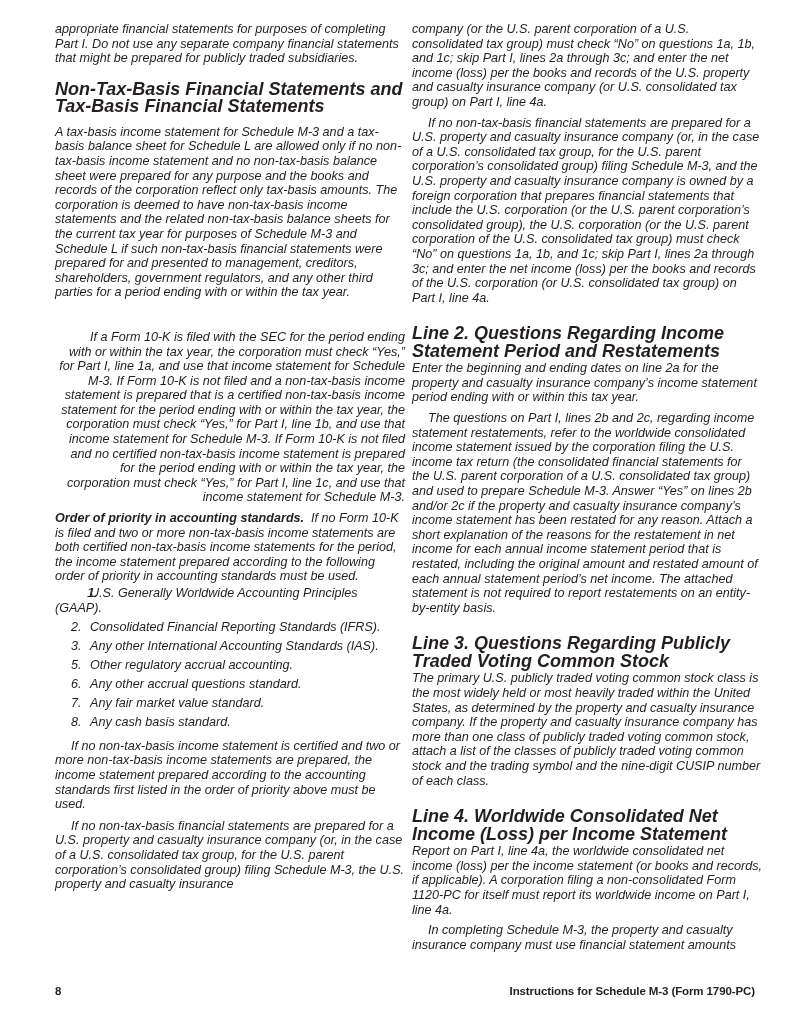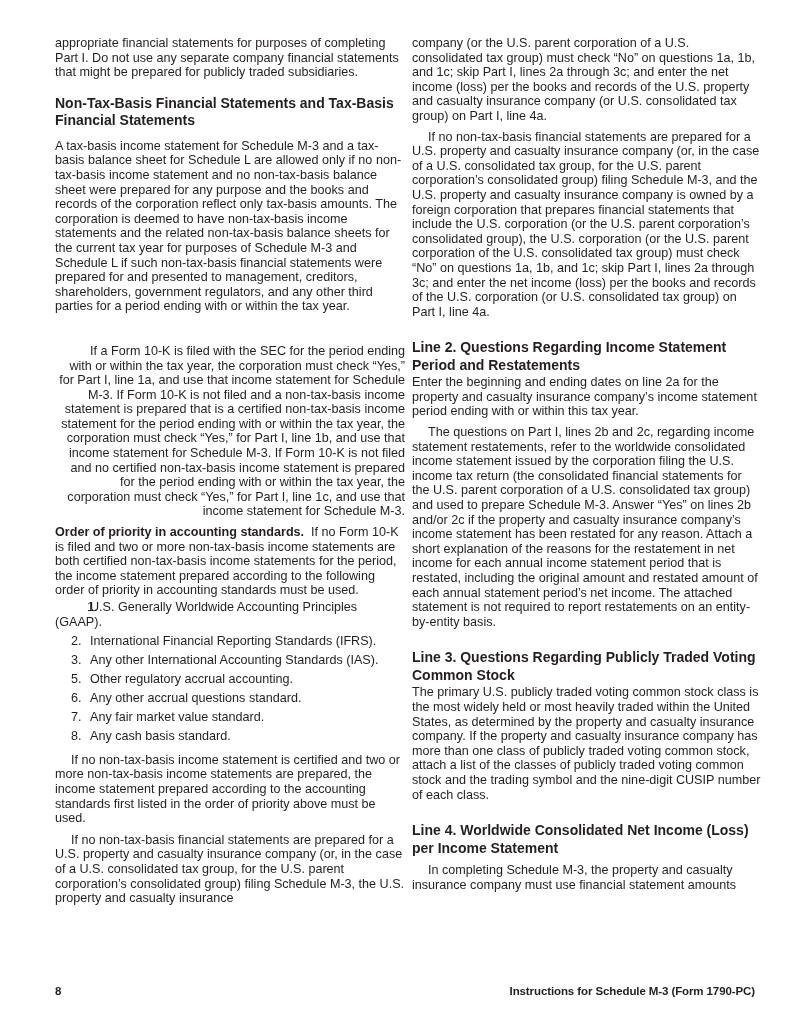"appropriate financial statements for" .col { font-style: none -> italic; top: 36px -> 22px }
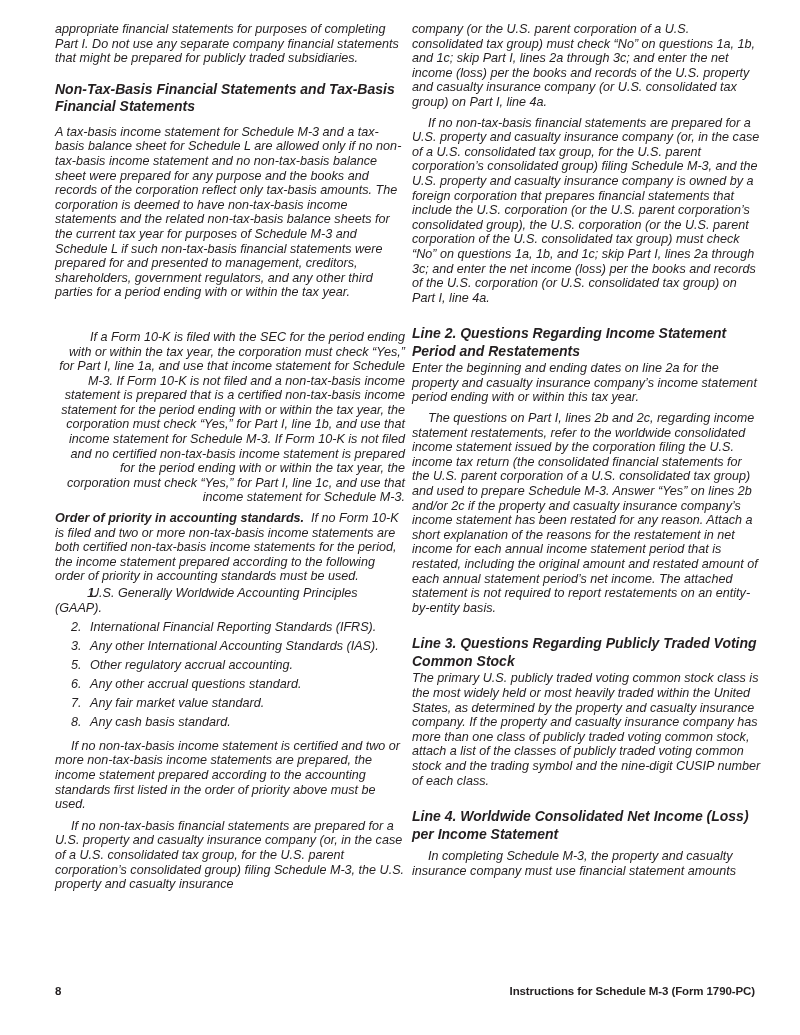"Non-Tax-Basis Financial Statements and" h2 { font-size: 14px -> 18px }
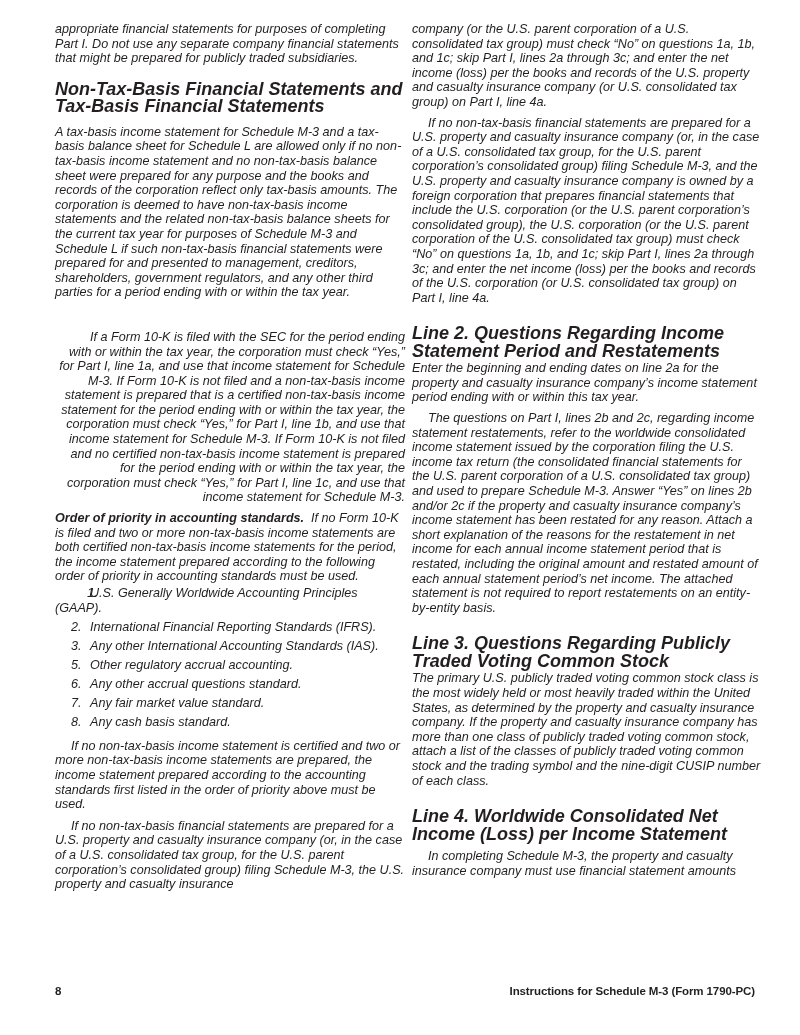"International Financial Reporting" span { text: International -> Consolidated }
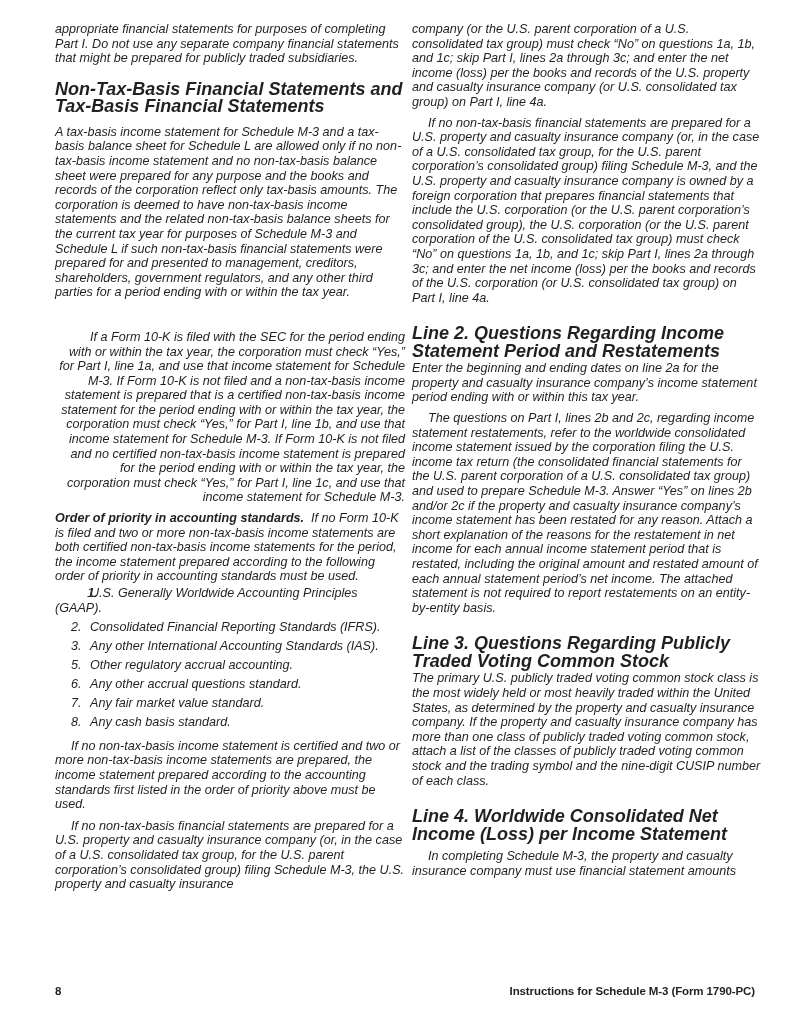"Report on Part I, line" p { html: none -> <p>Report on Part I, line 4a, the worldwide consolidated net income (loss) per the income statement (or books and records, if applicable). A corporation filing a non-consolidated Form 1120-PC for itself must report its worldwide income on Part I, line 4a.</p> }
